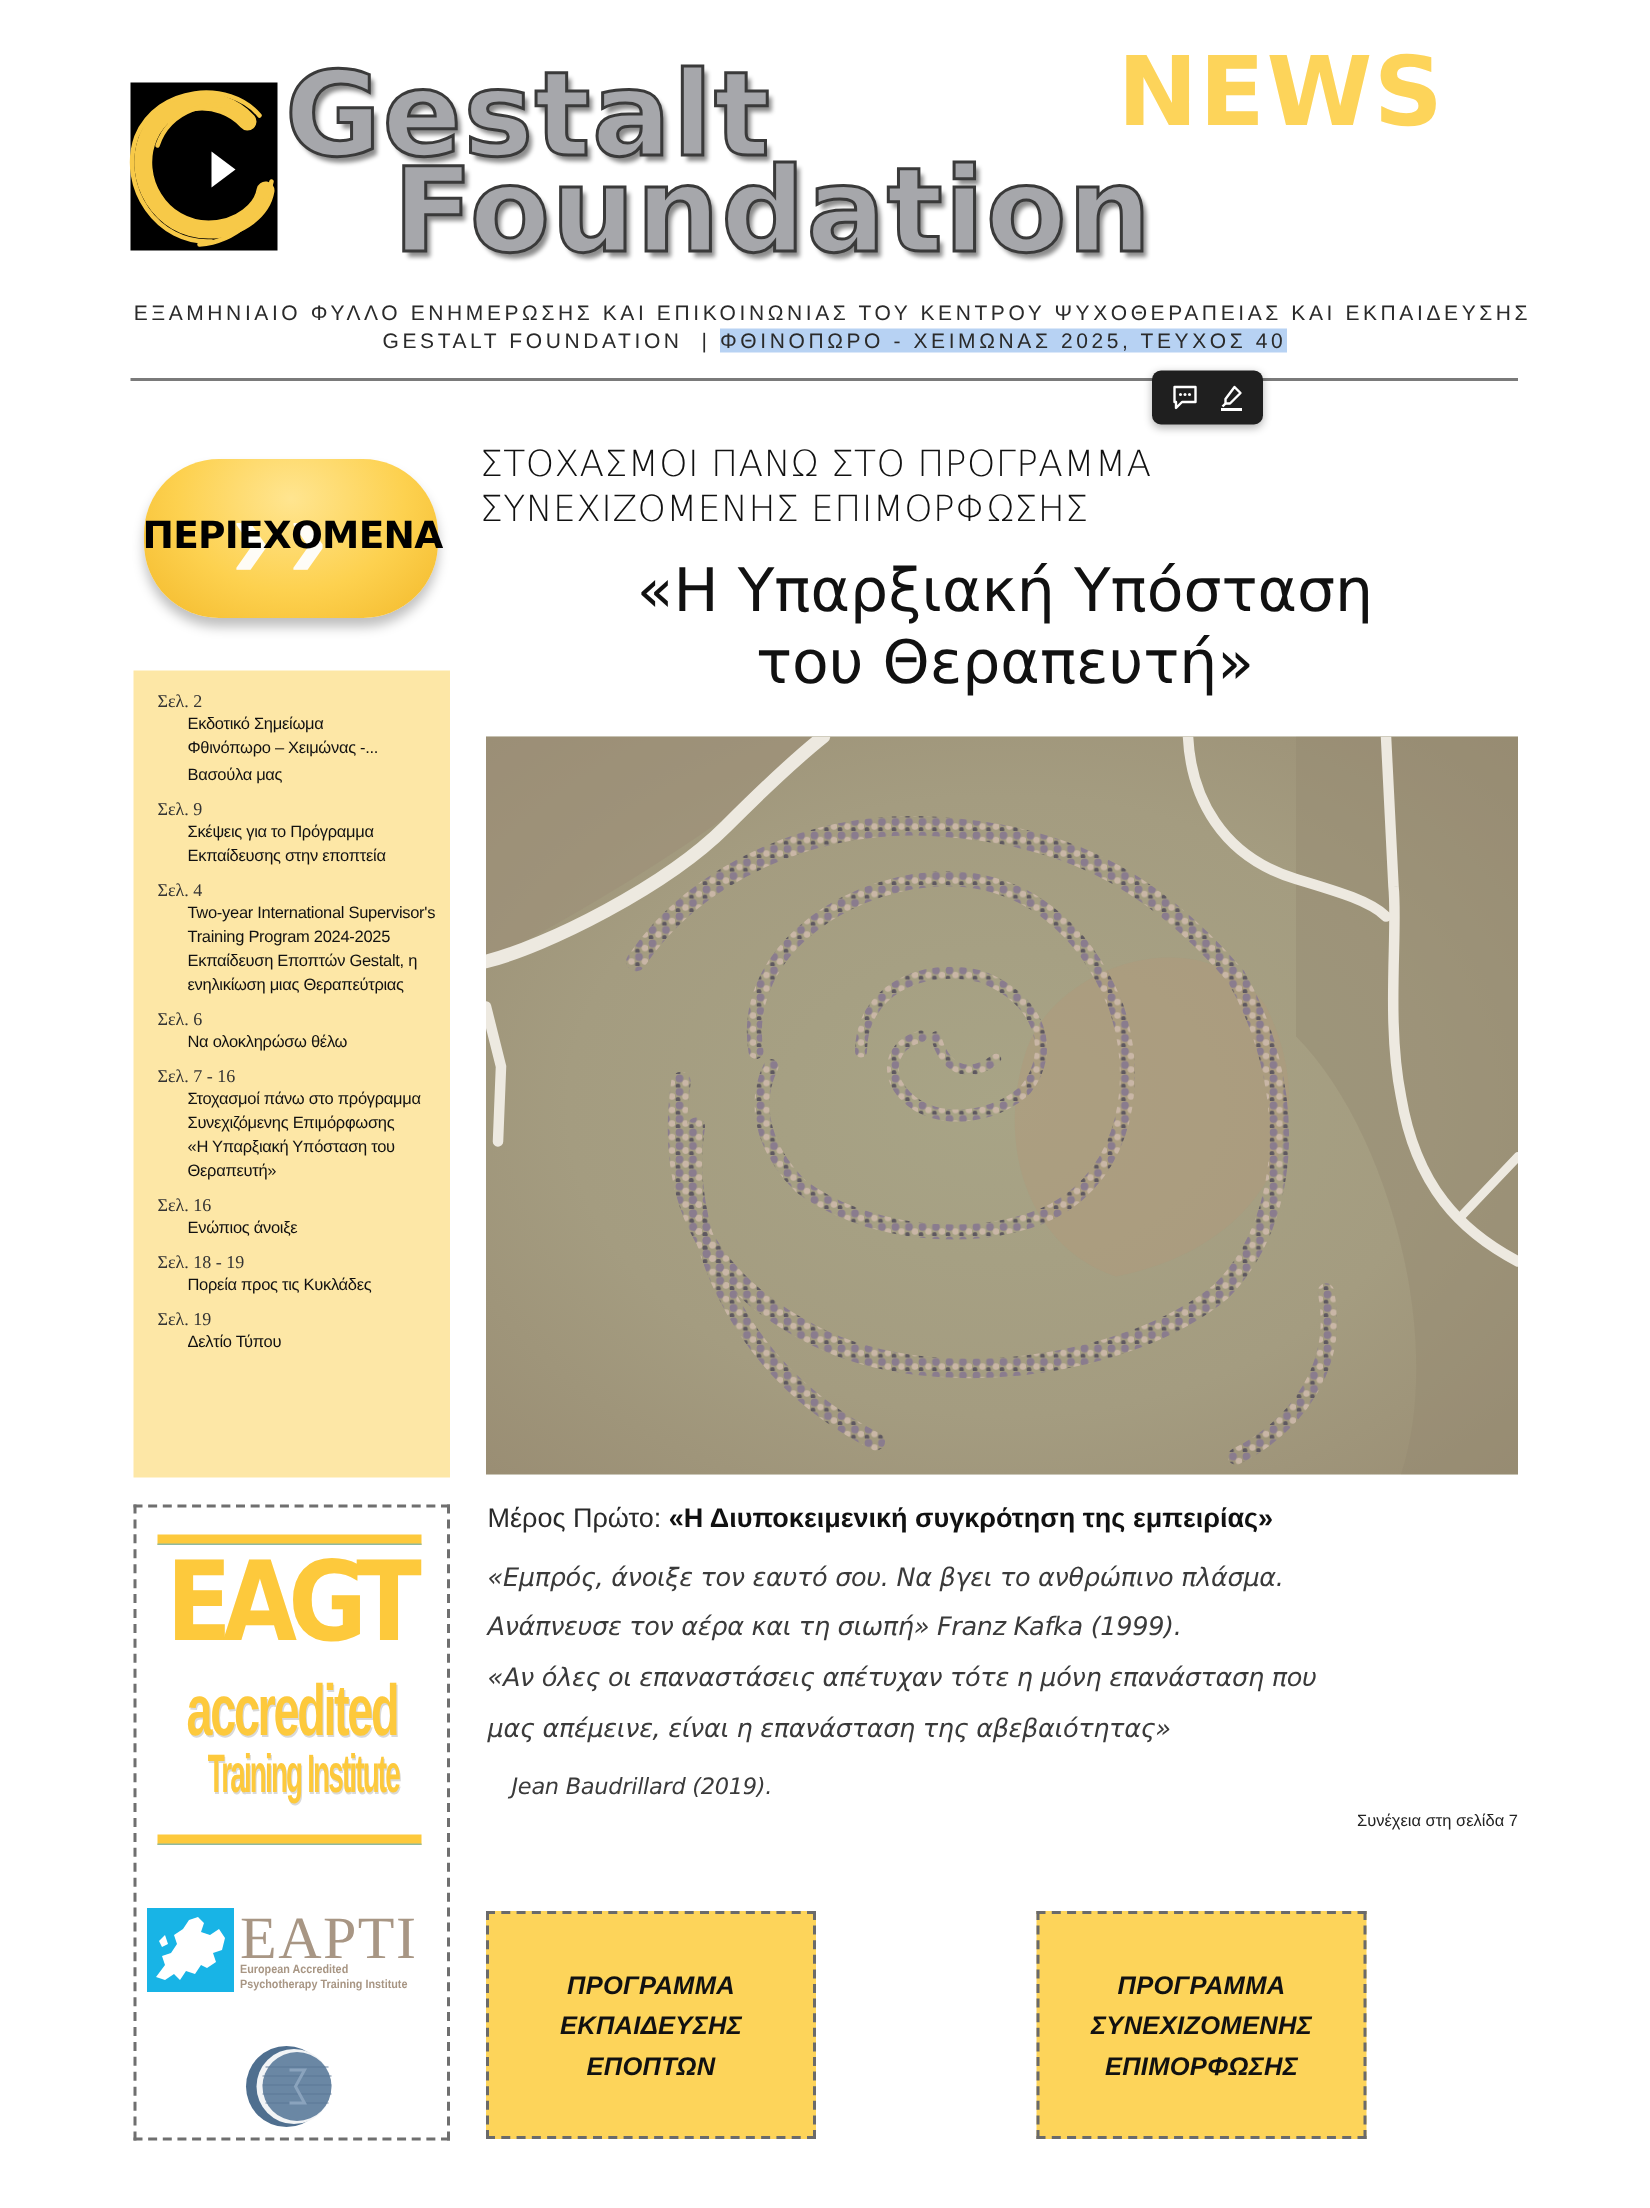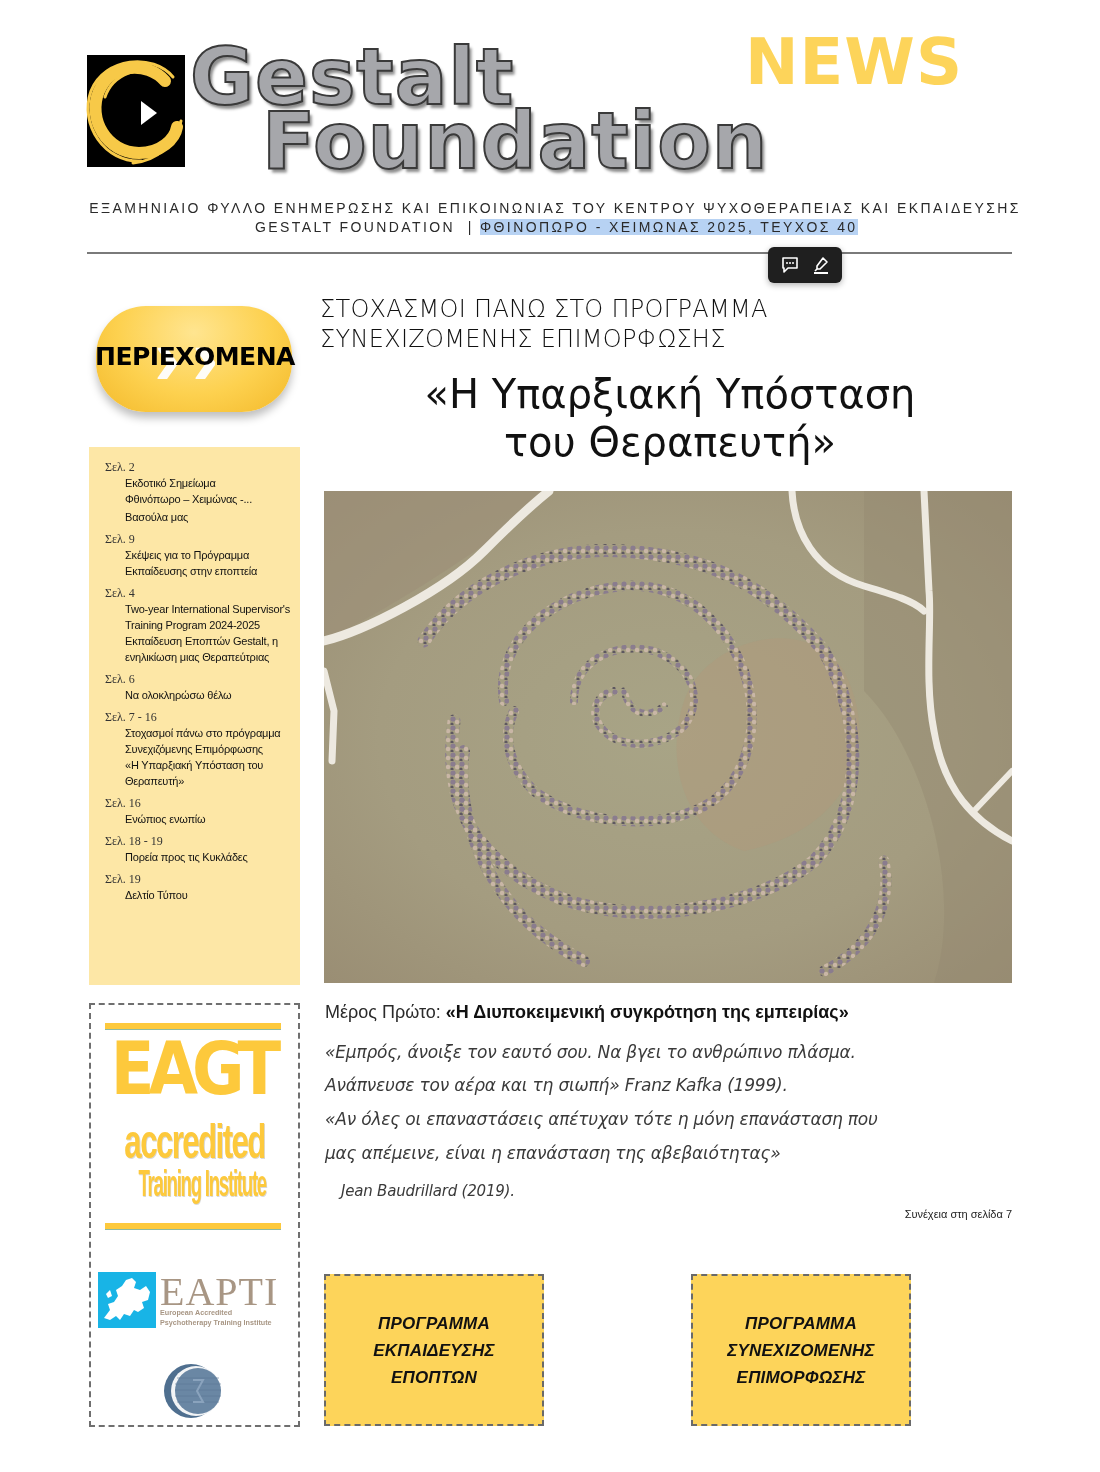"Ενώπιος ενωπίω" span { text: ενωπίω -> άνοιξε }
